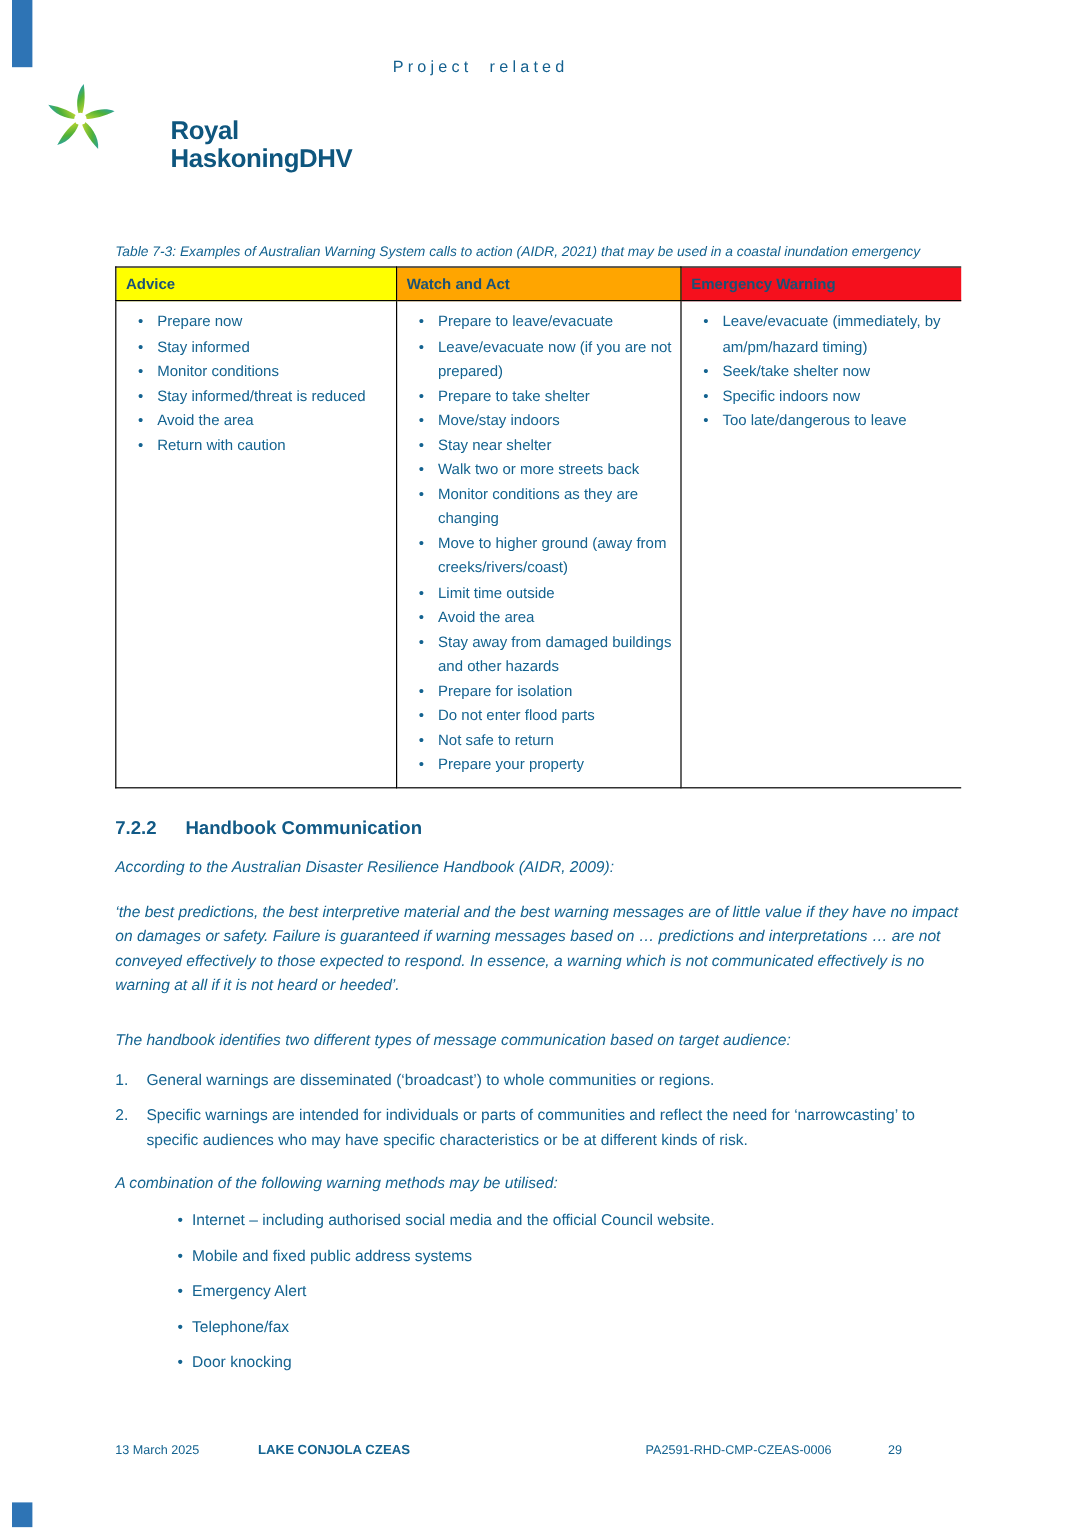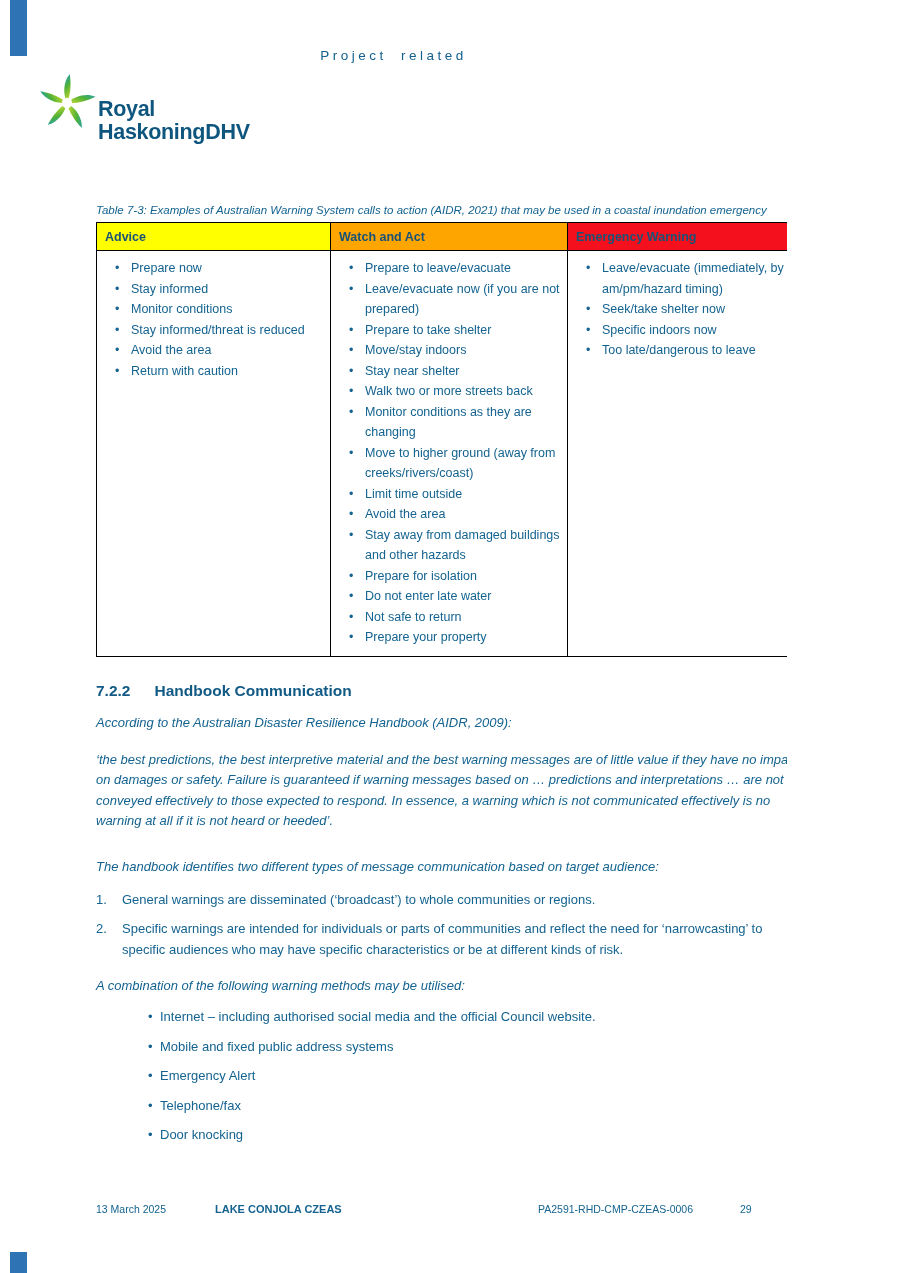"Project related" #page { padding-left: none -> 14px }
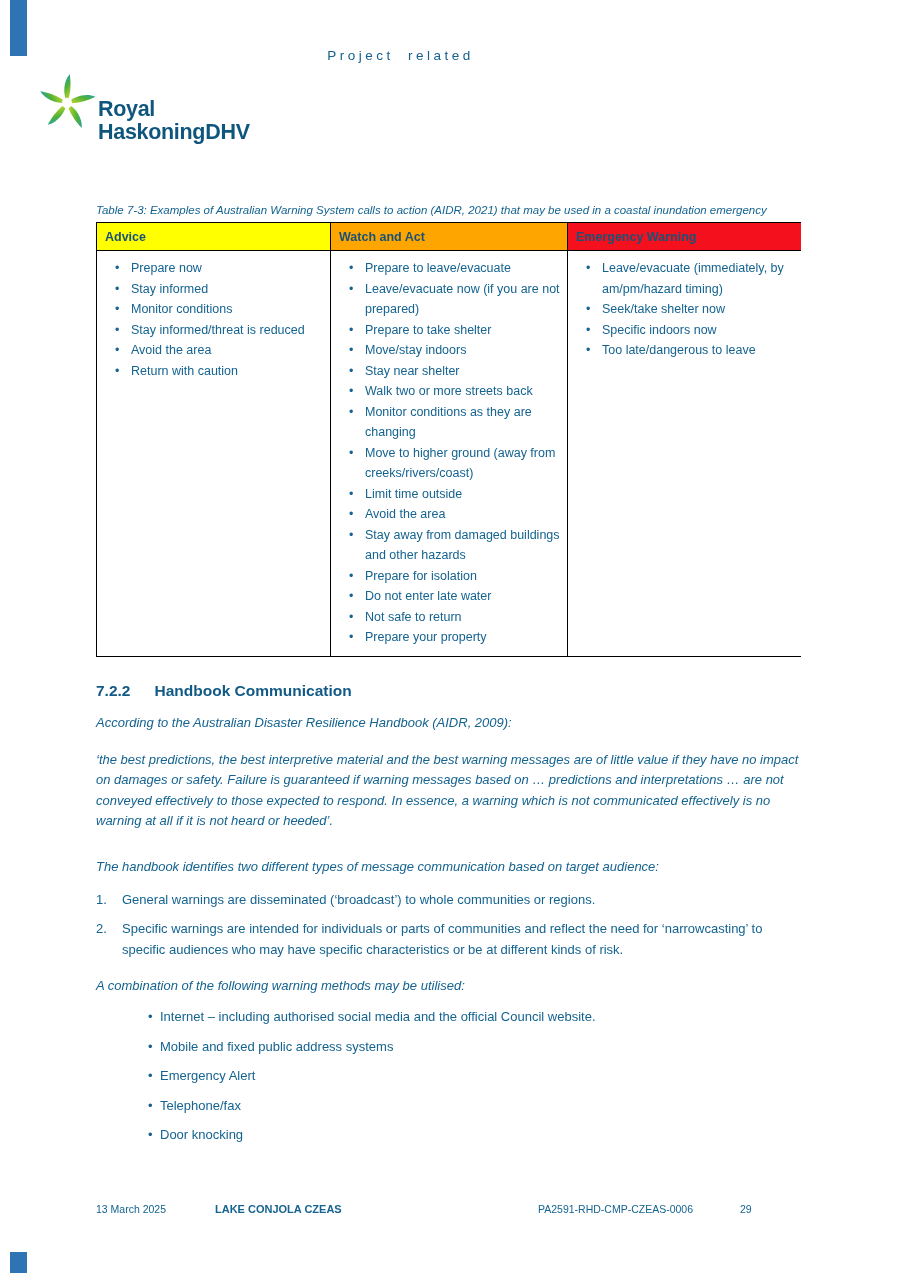"Royal" .logo { align-items: center -> flex-start; gap: none -> 44px }
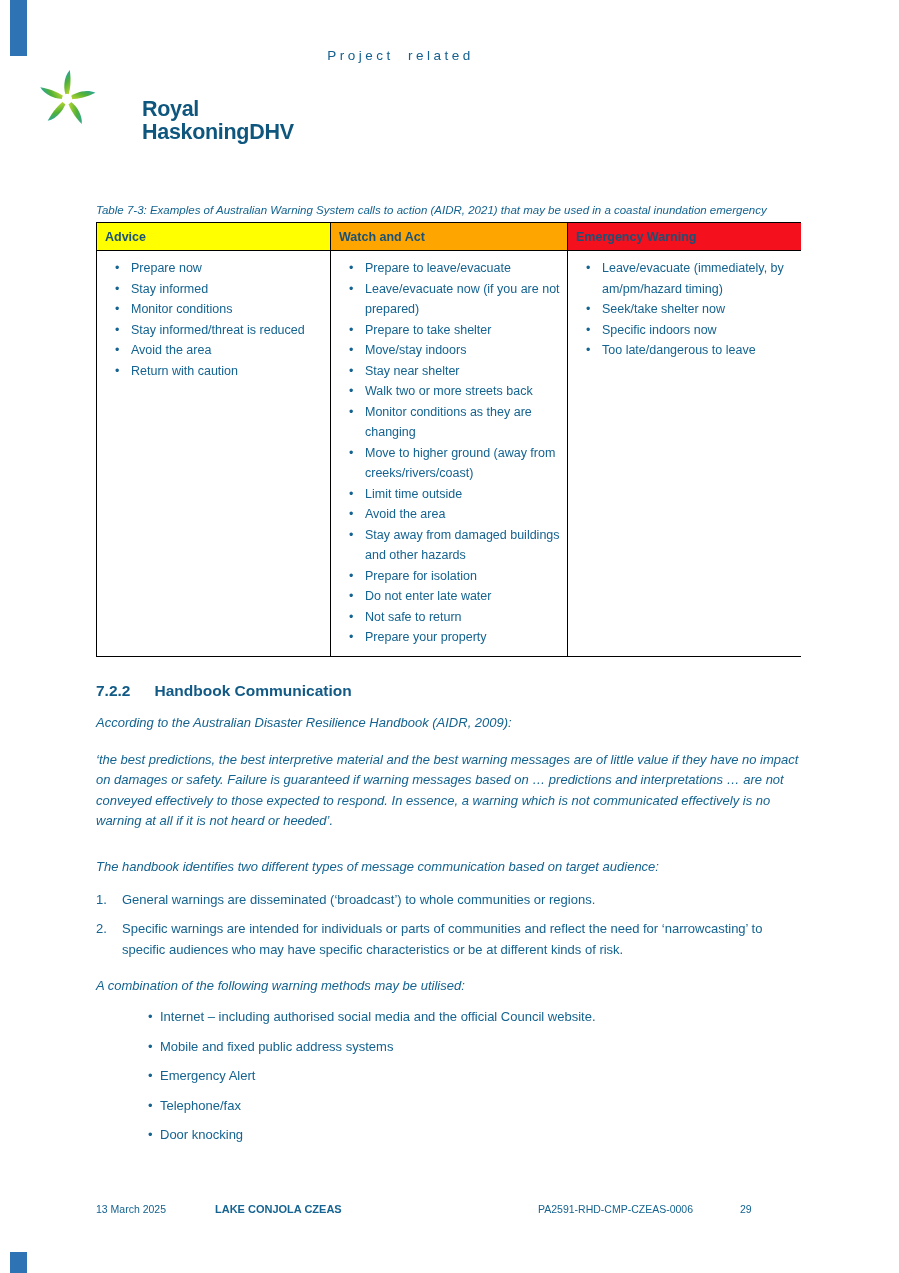"Do not enter late water" li { text: late water -> flood parts }
